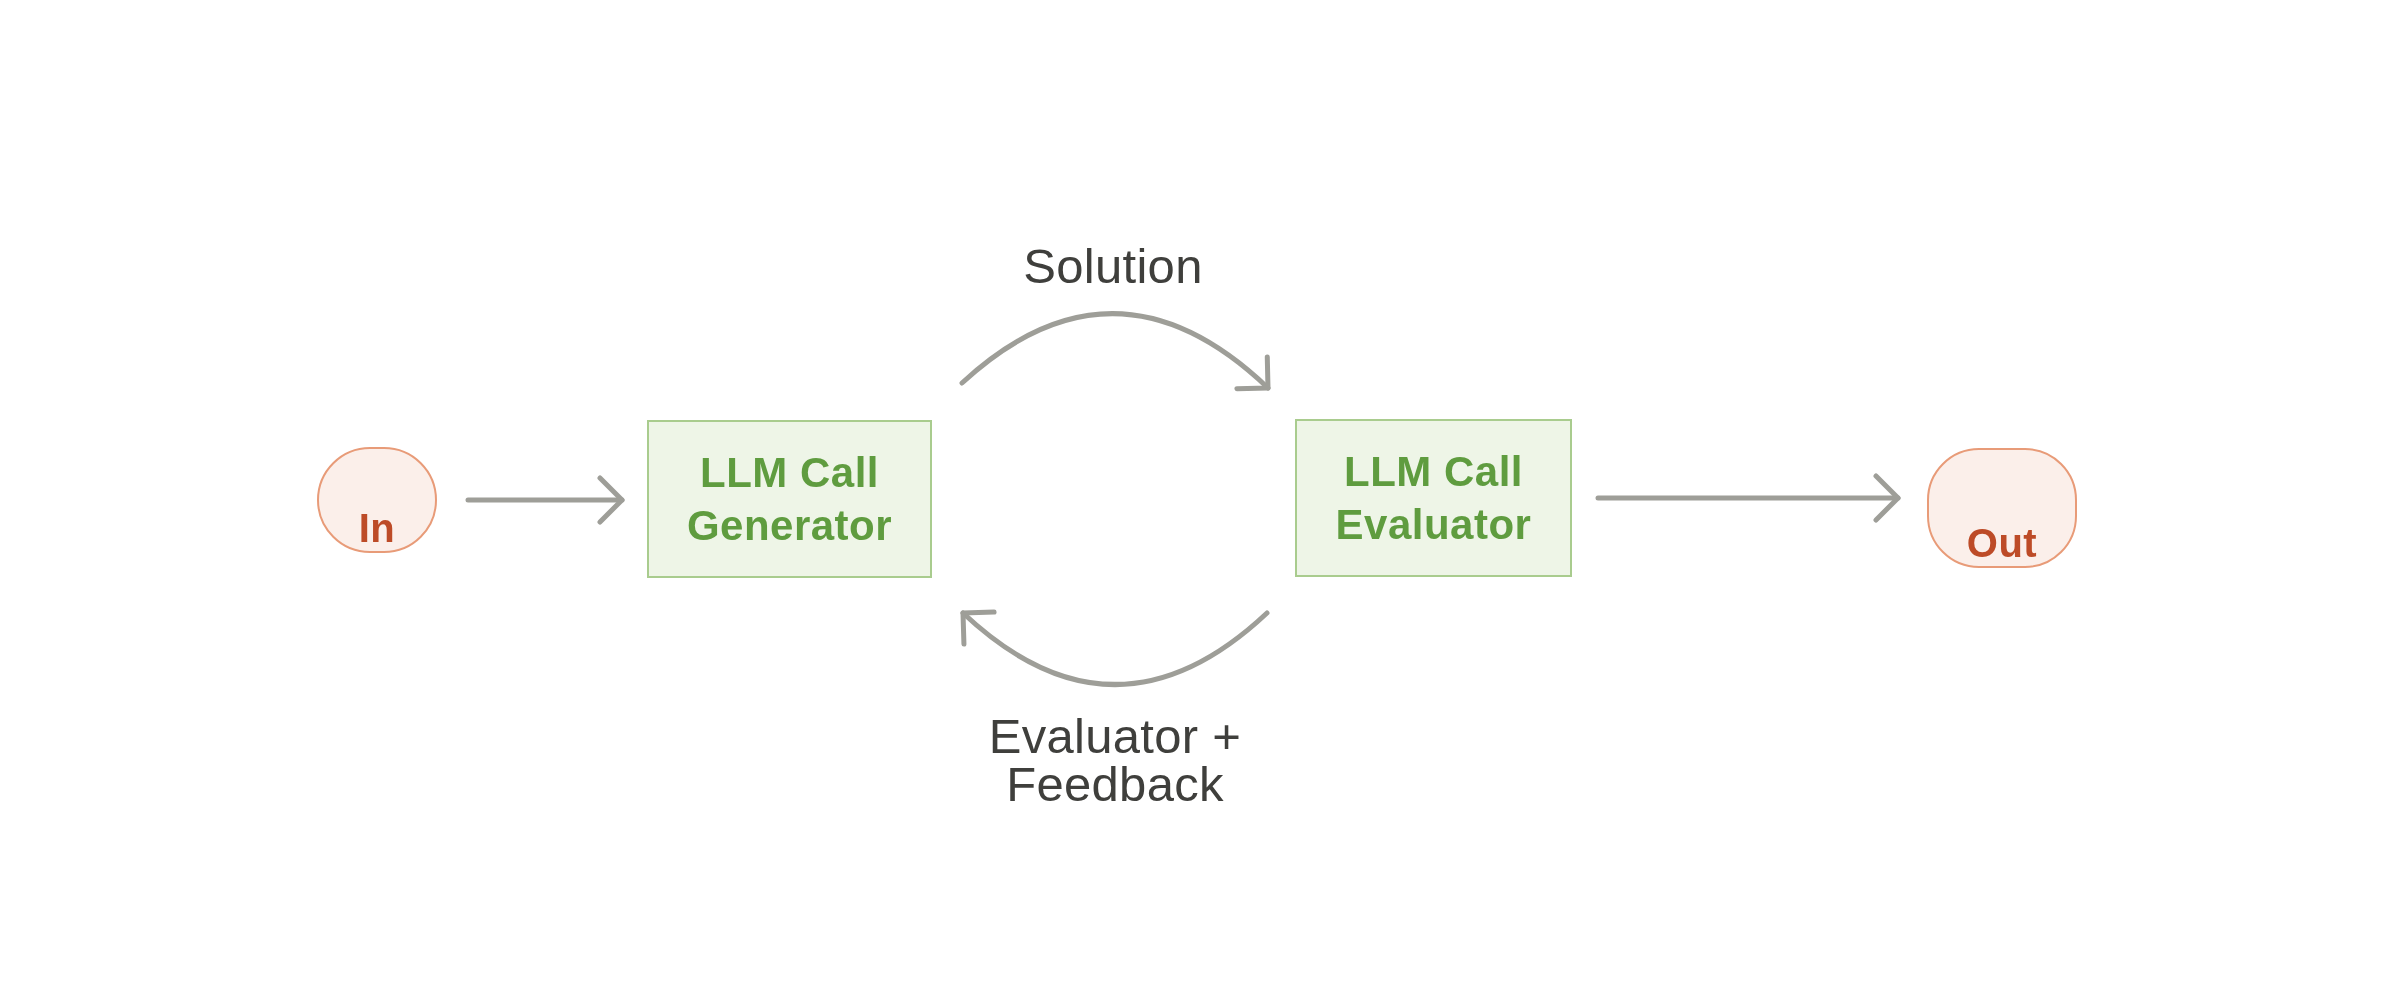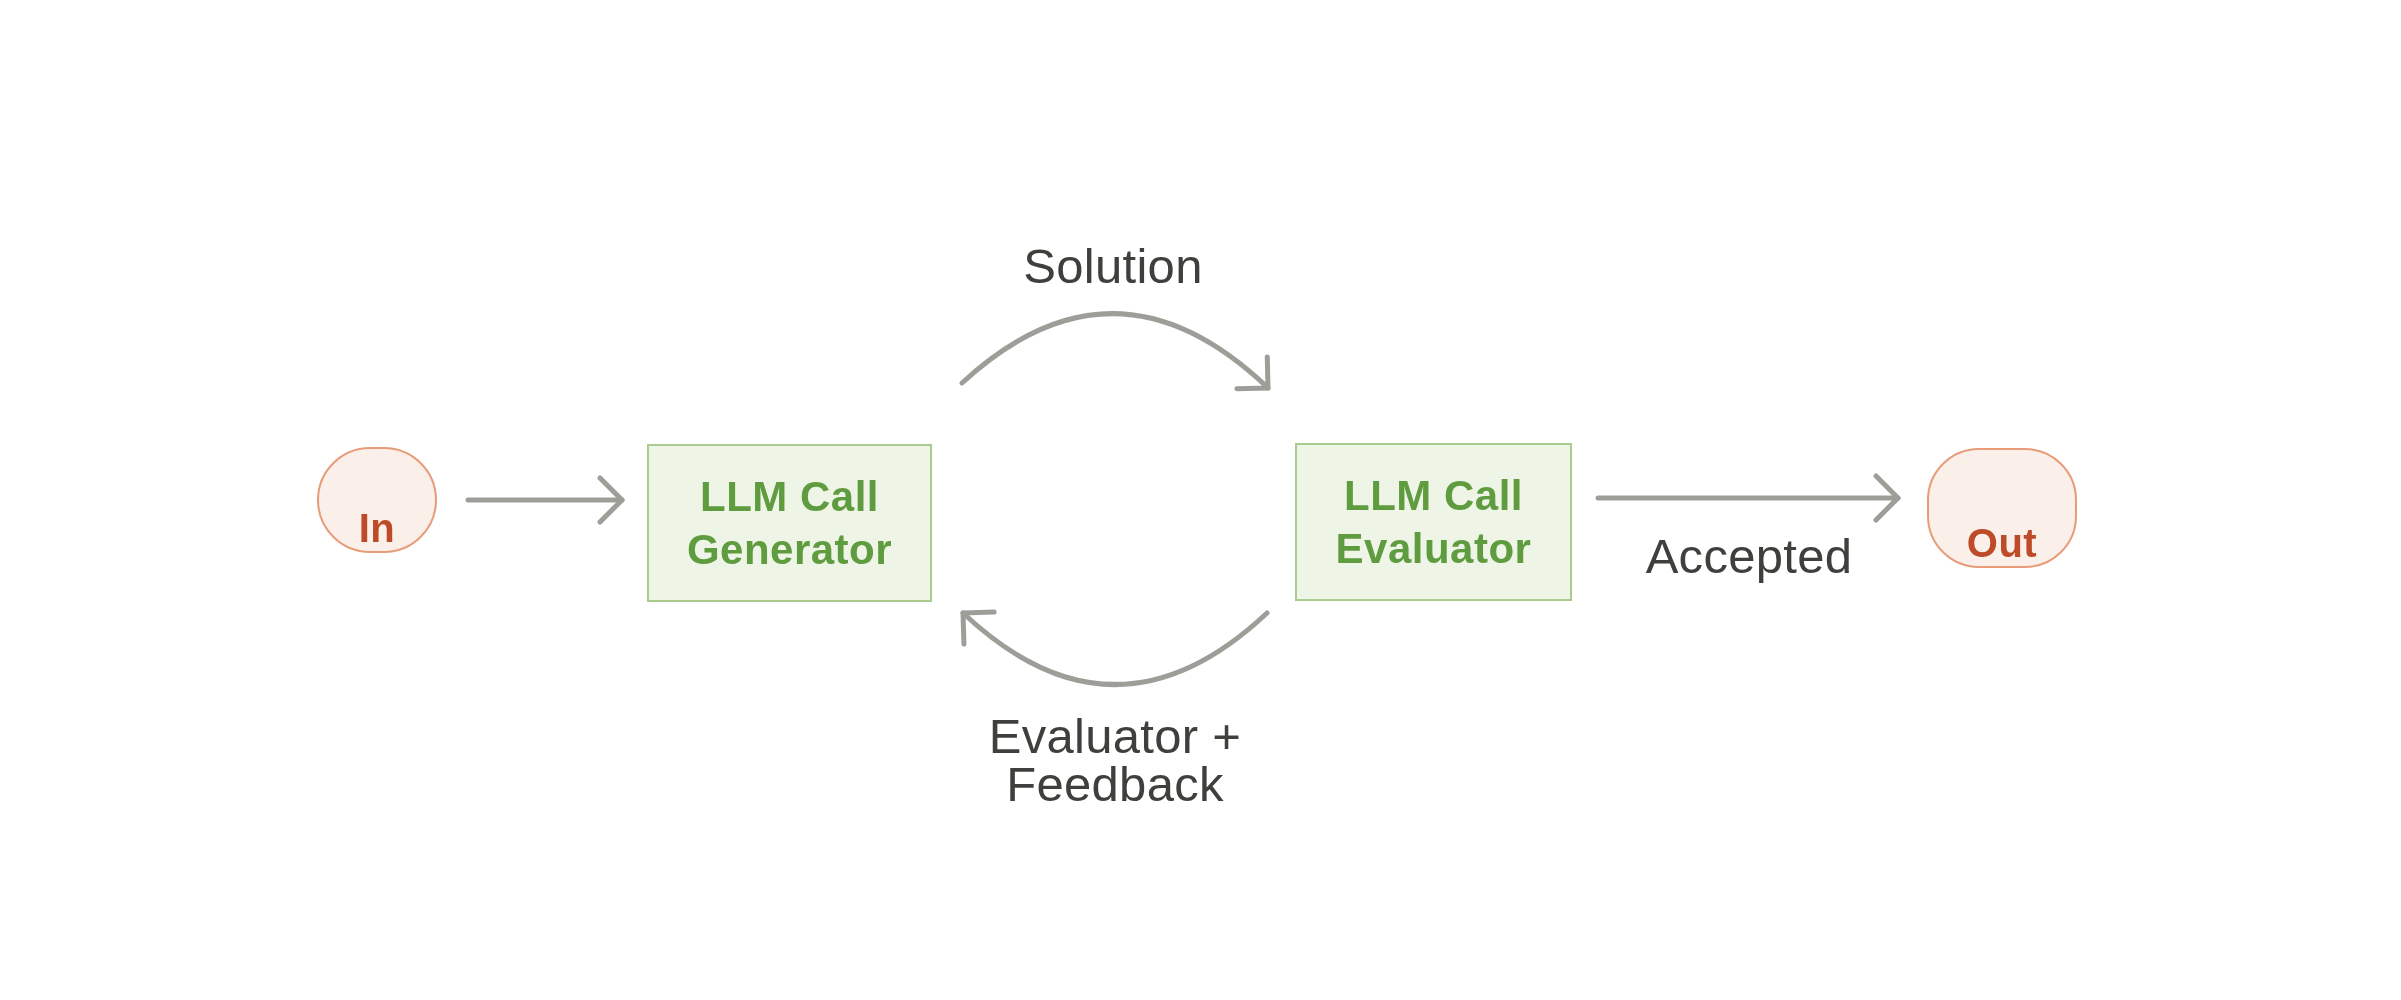"LLM Call" .node-box { margin-top: 24px -> none }
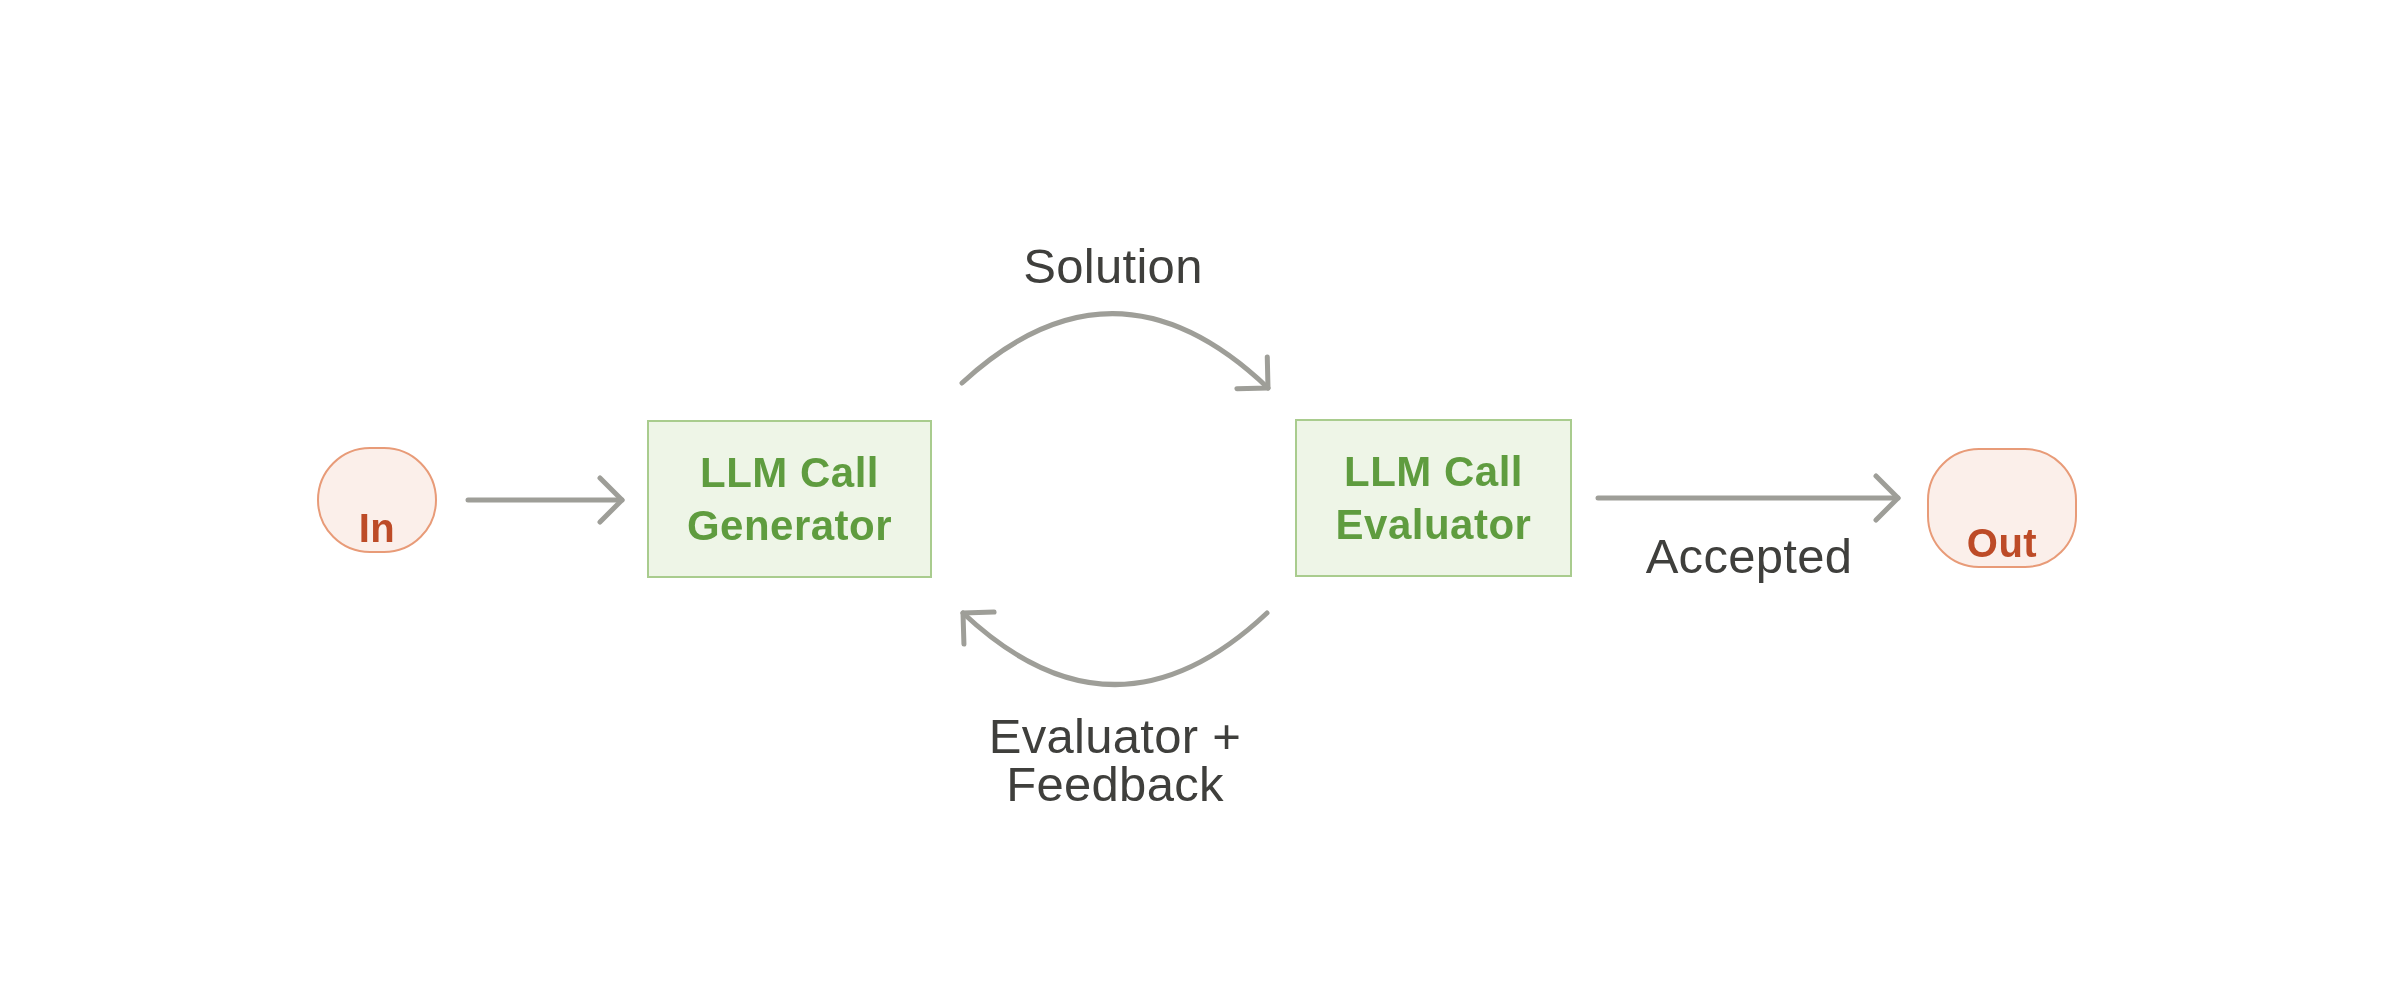"Accepted" div.edge-label { html: <div>Accepted</div> -> none }
